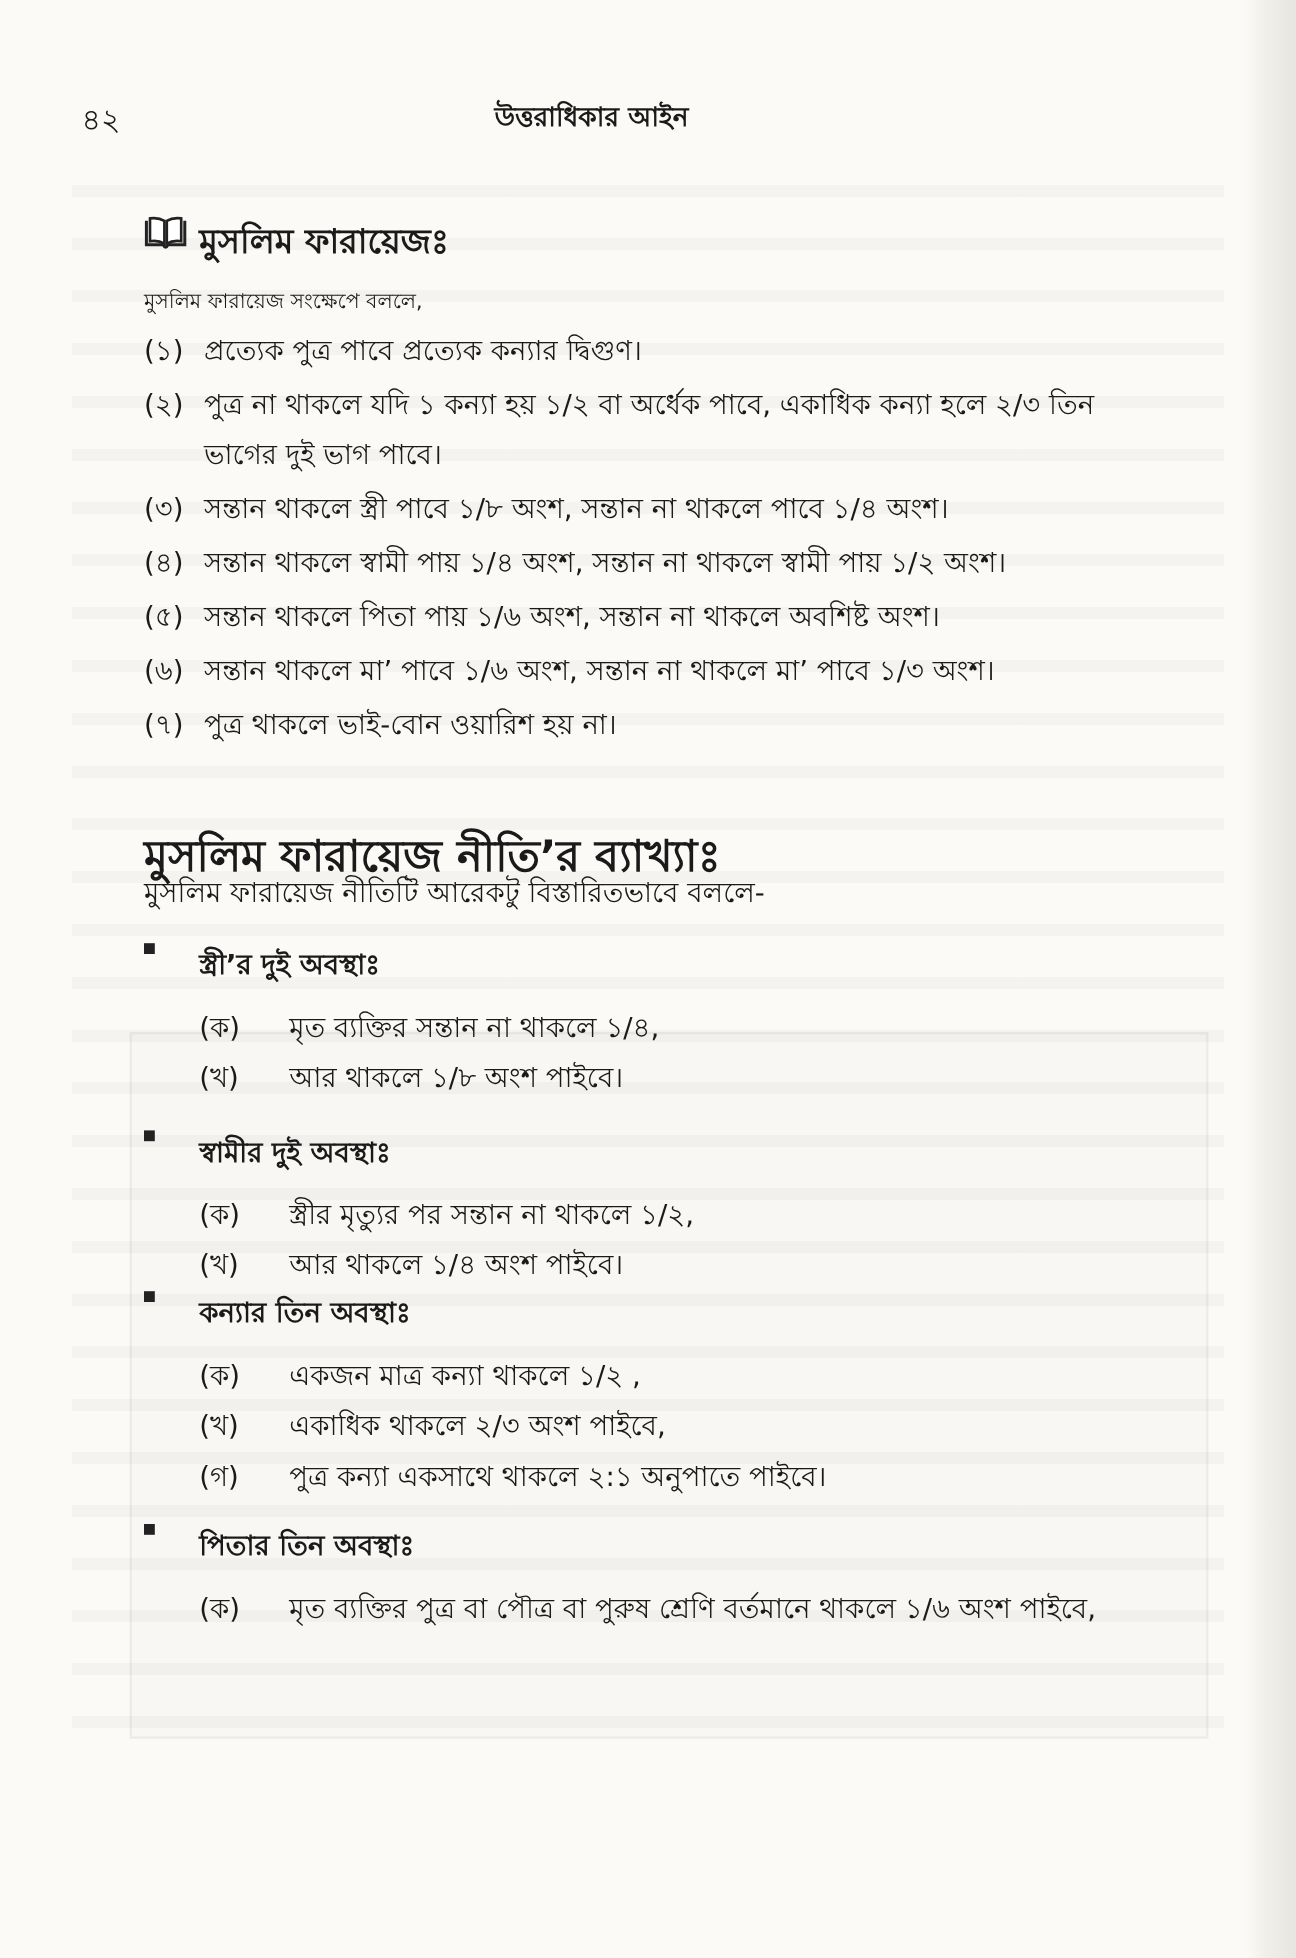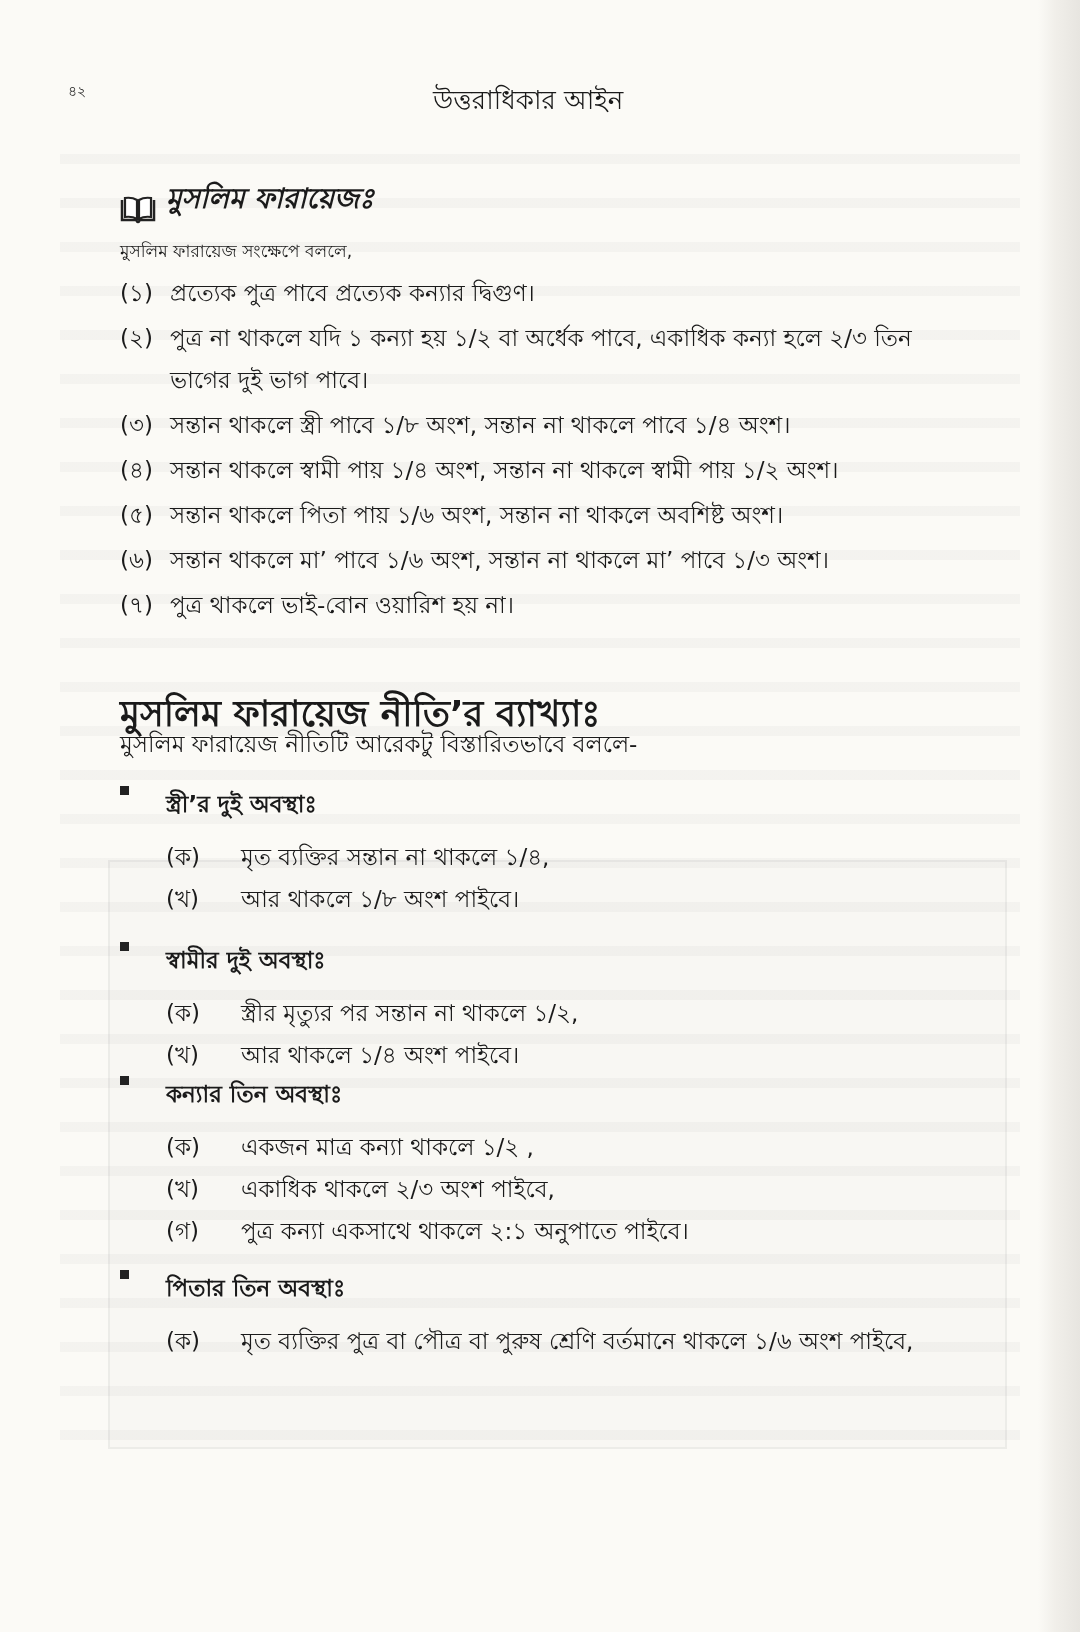"৪২" .page-number { font-size: 14px -> 25px }
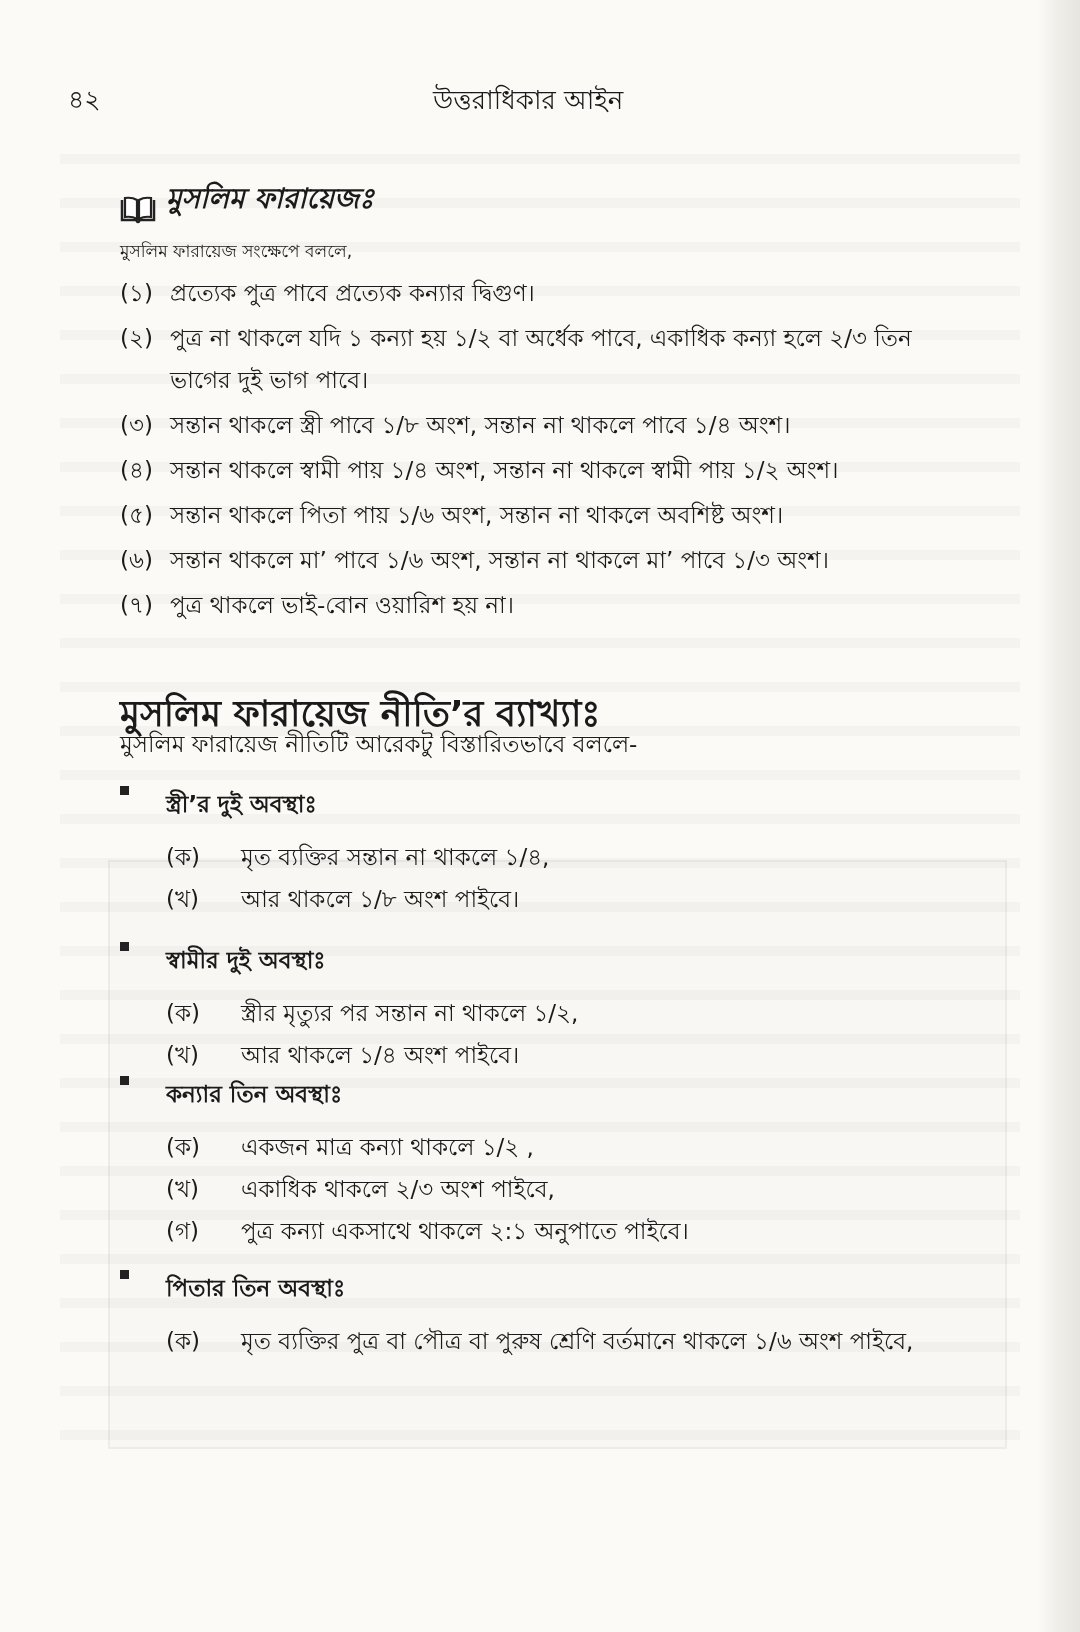"উত্তরাধিকার আইন" .running-title { font-size: 26px -> 22px; font-weight: normal -> bold; left: 365px -> 344px }
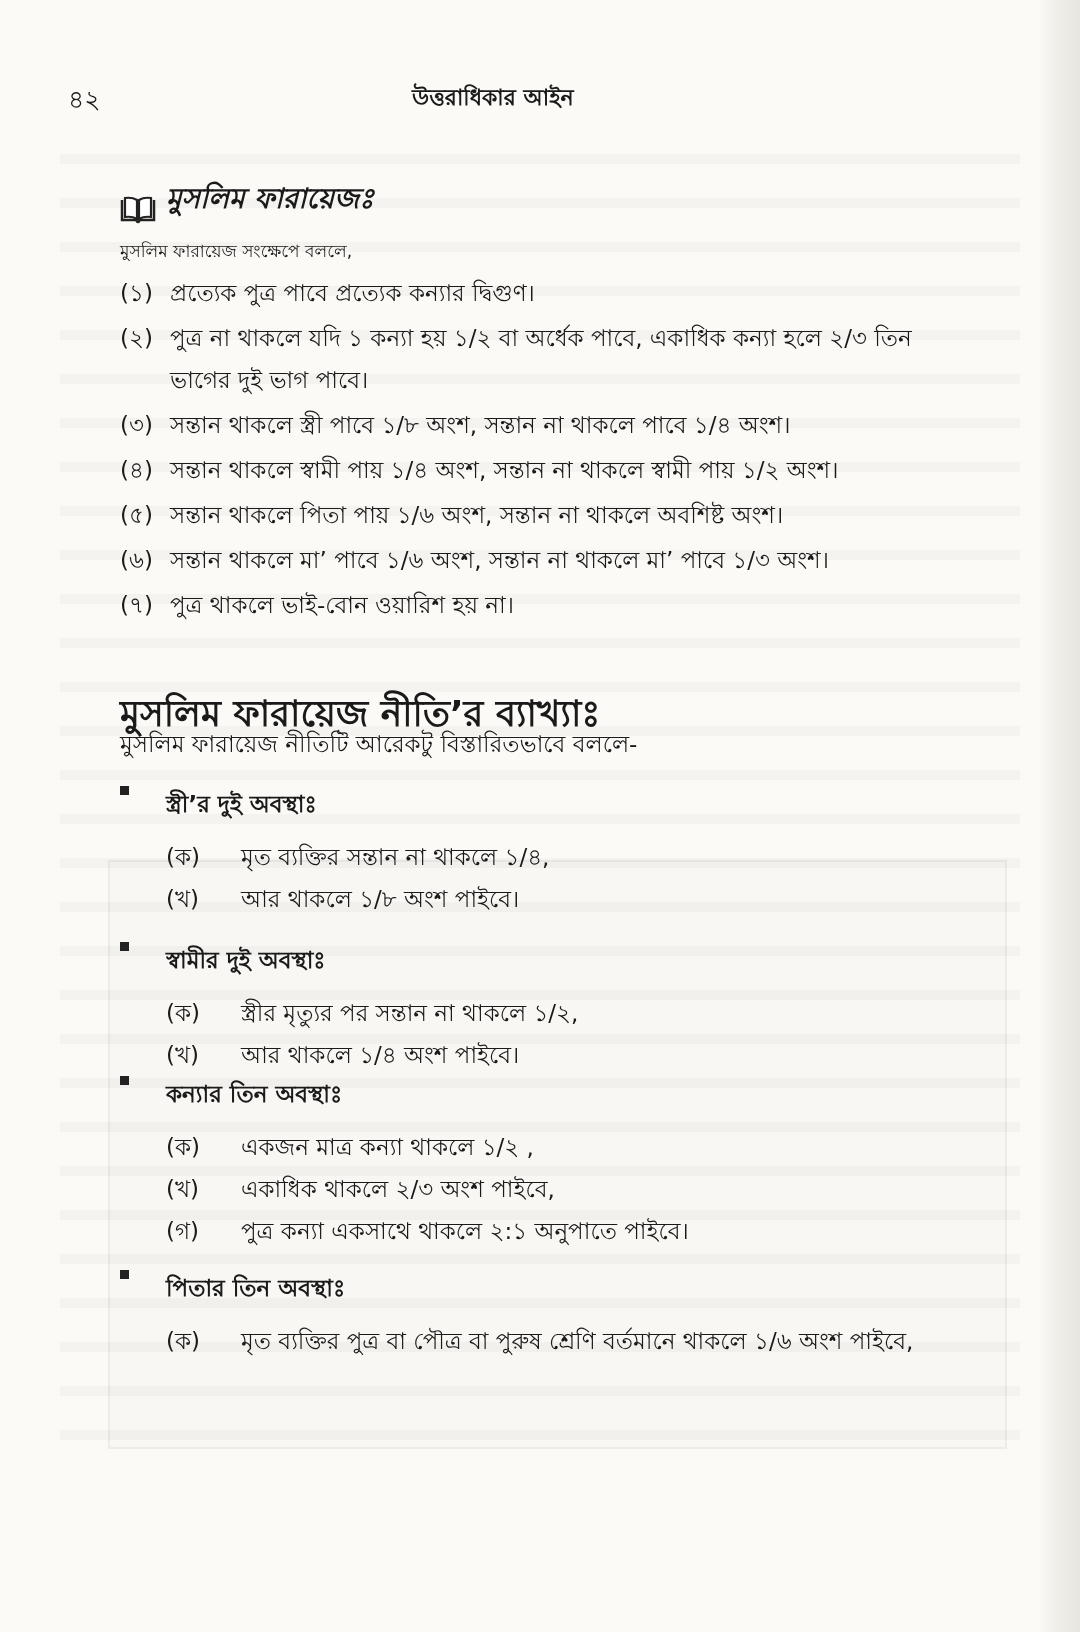"মুসলিম ফারায়েজঃ" .section-heading { align-items: flex-end -> flex-start; font-style: italic -> none }
